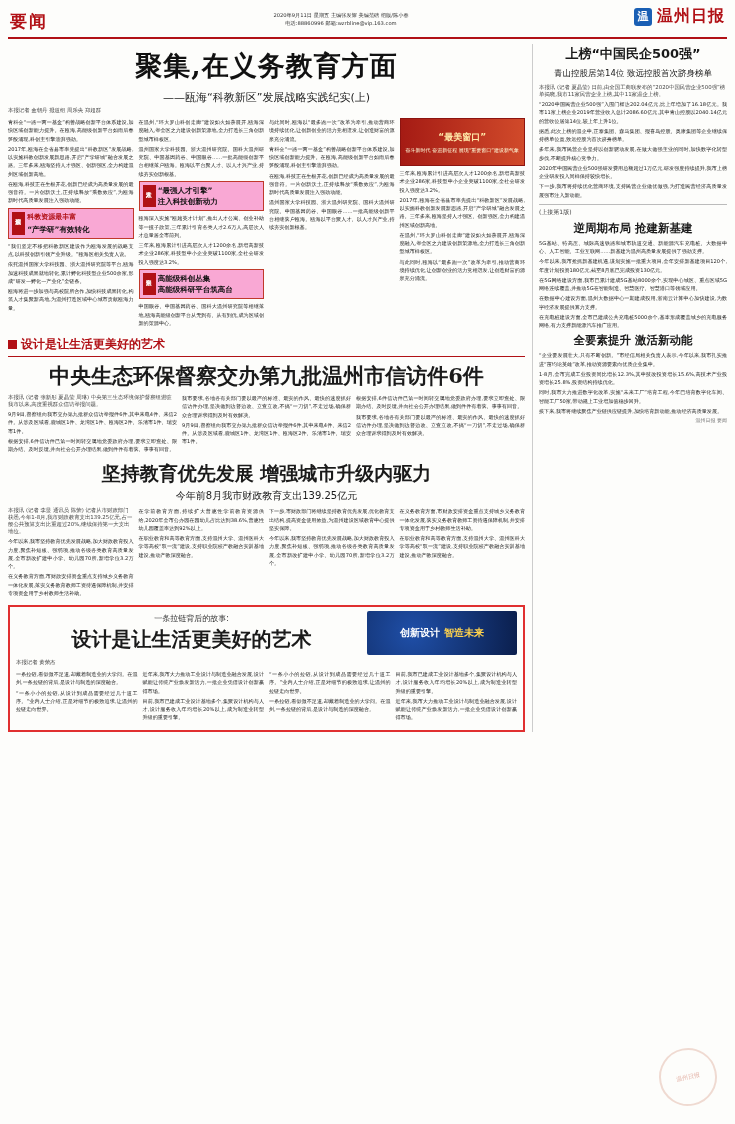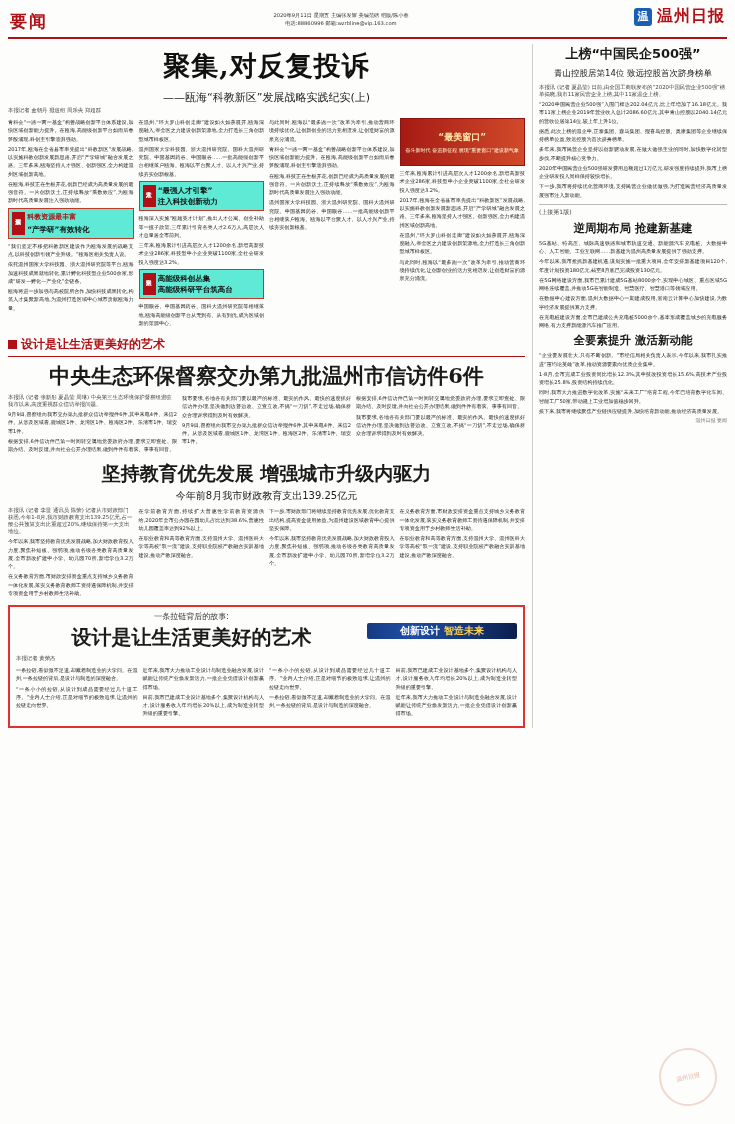"聚集,对反复投诉" div.hl-main { text: ,对反复投诉 -> ,在义务教育方面 }
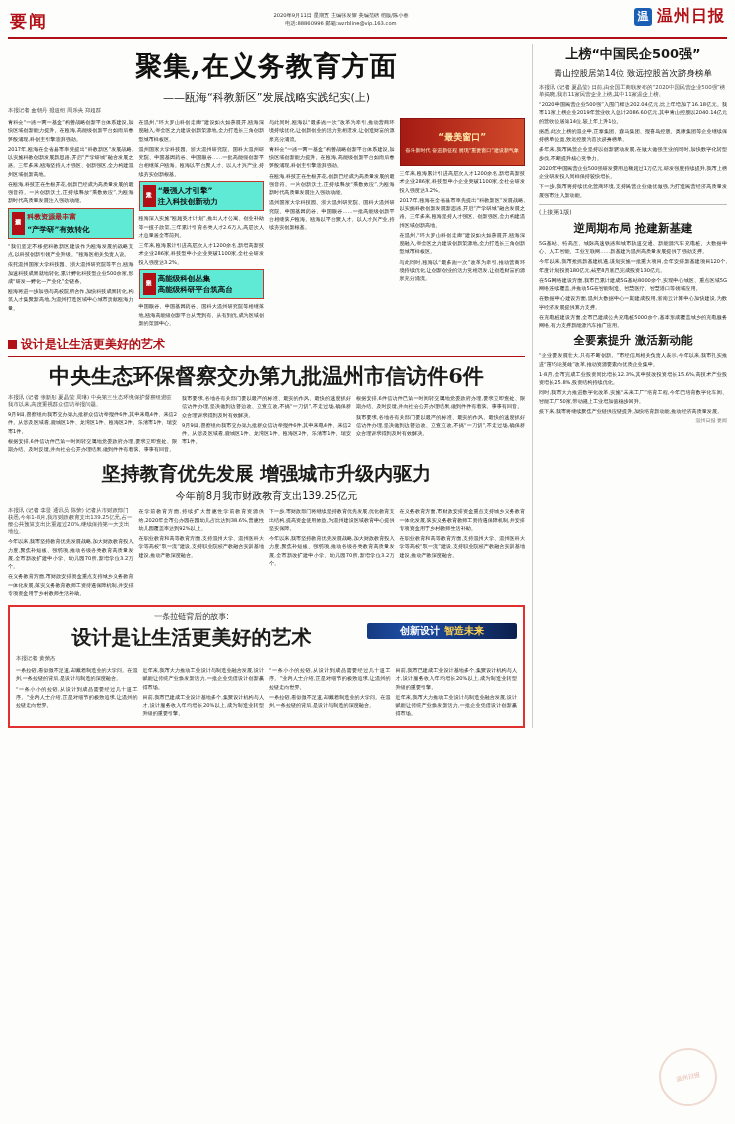"“最强人才引擎”" .redbox { background: #5eead4 -> #f9a8d4 }
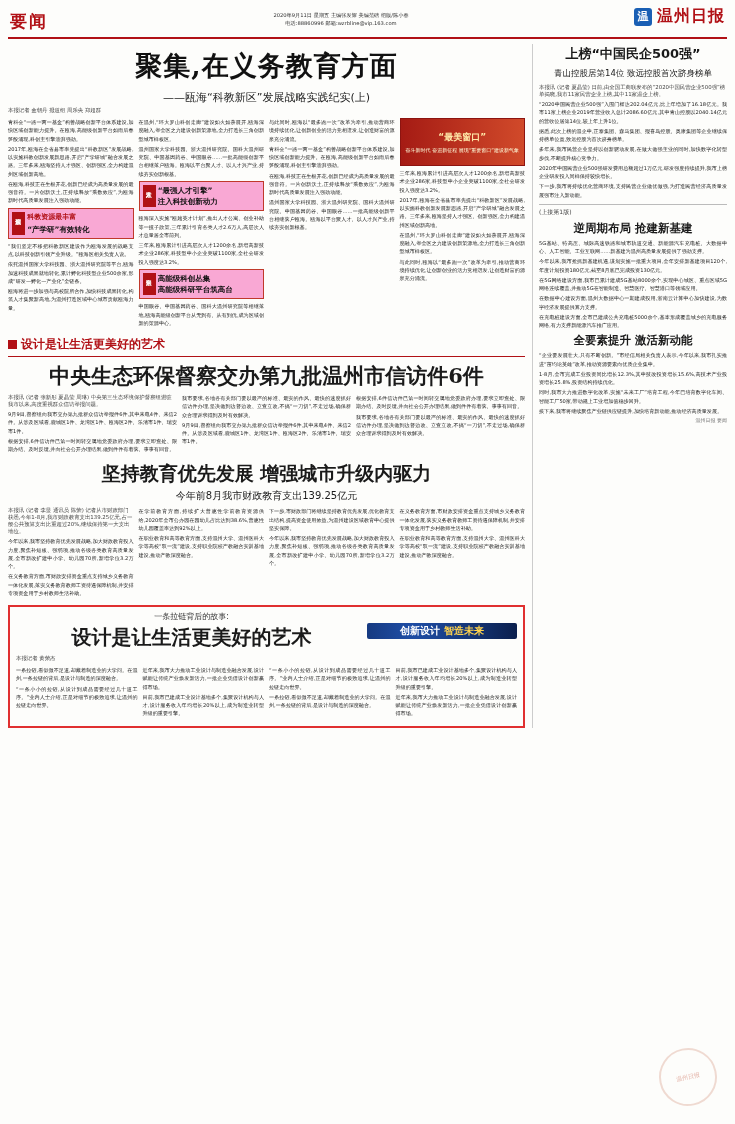"创新设计" .promo-badge { height: 16px -> 44px }
